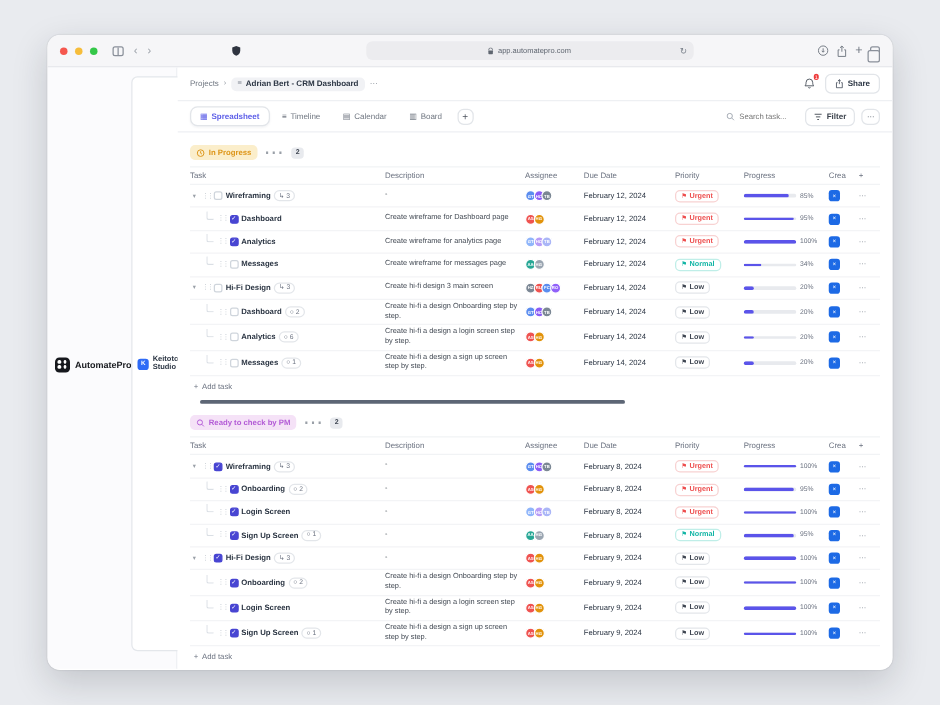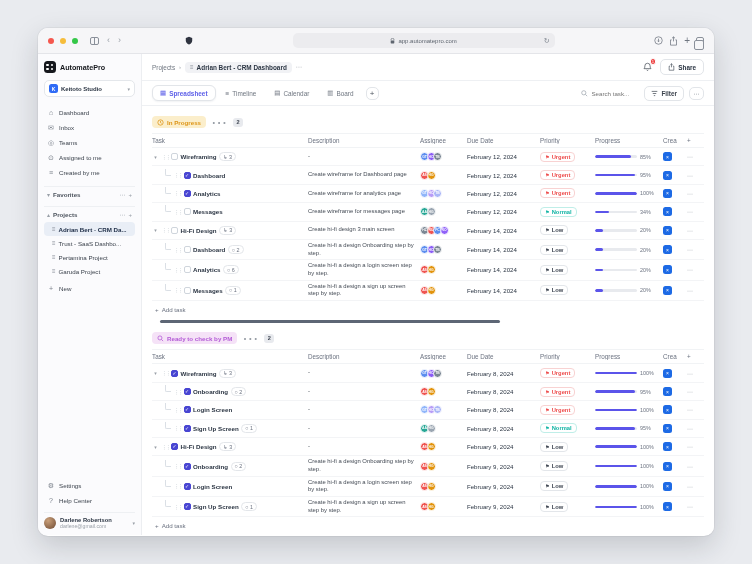"AutomatePro" .sidebar { flex-direction: column -> row }
